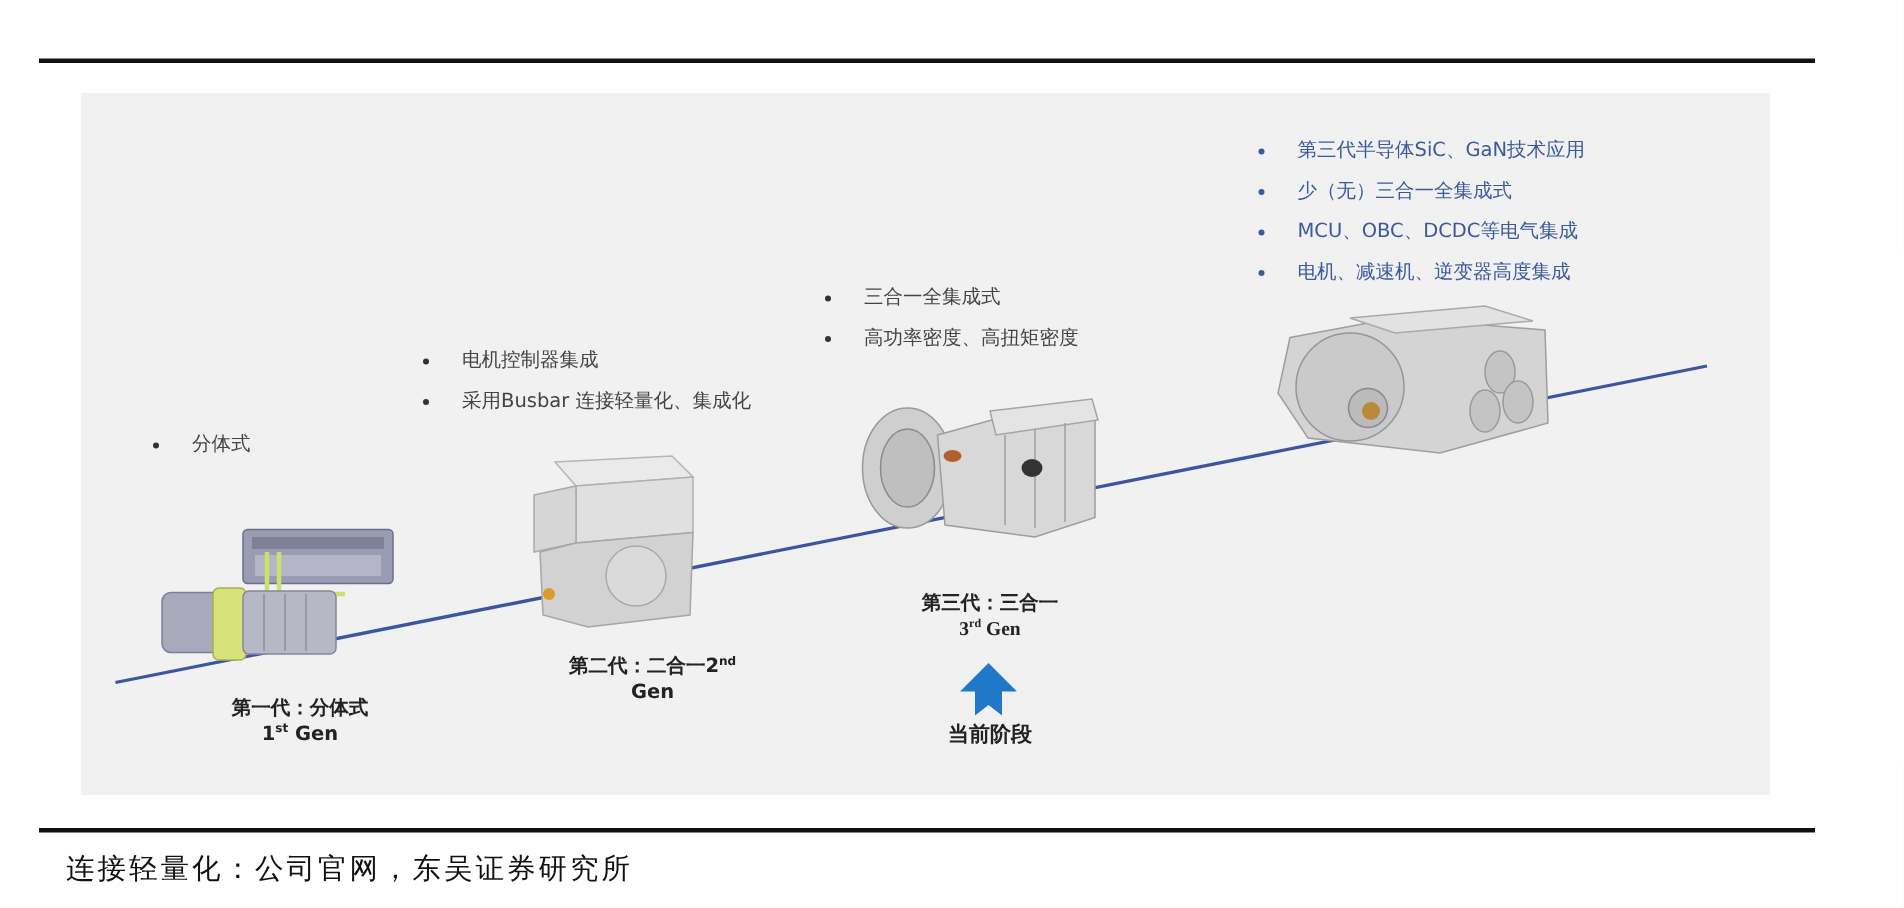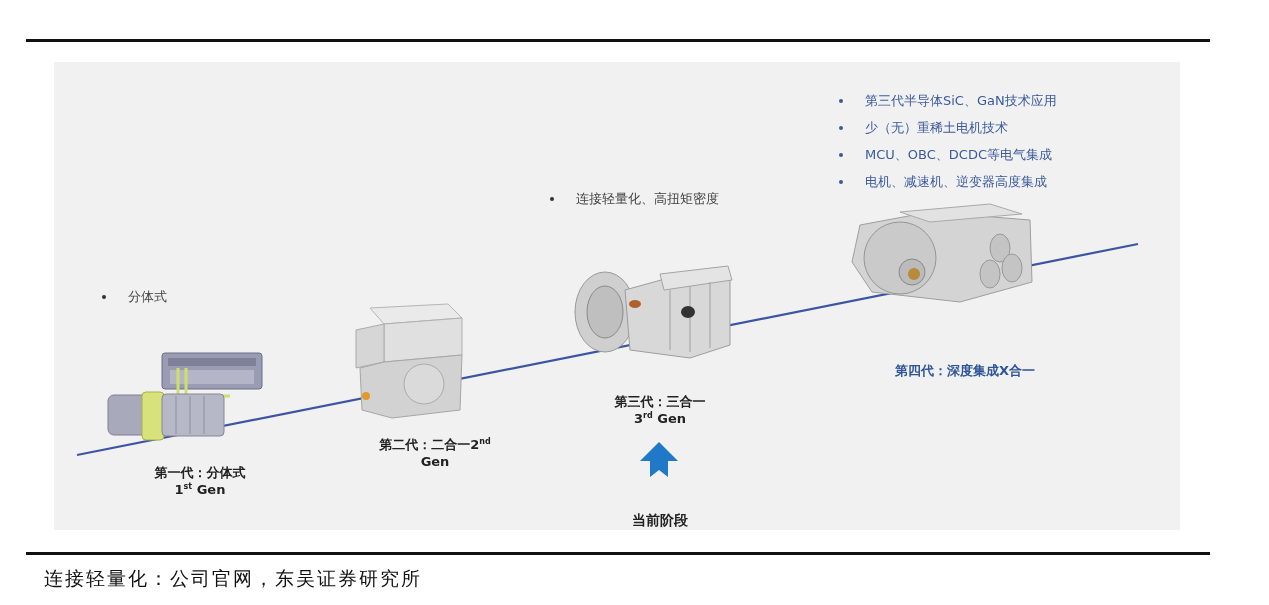"少（无）重稀土电机技术" li { text: 重稀土电机技术 -> 三合一全集成式 }
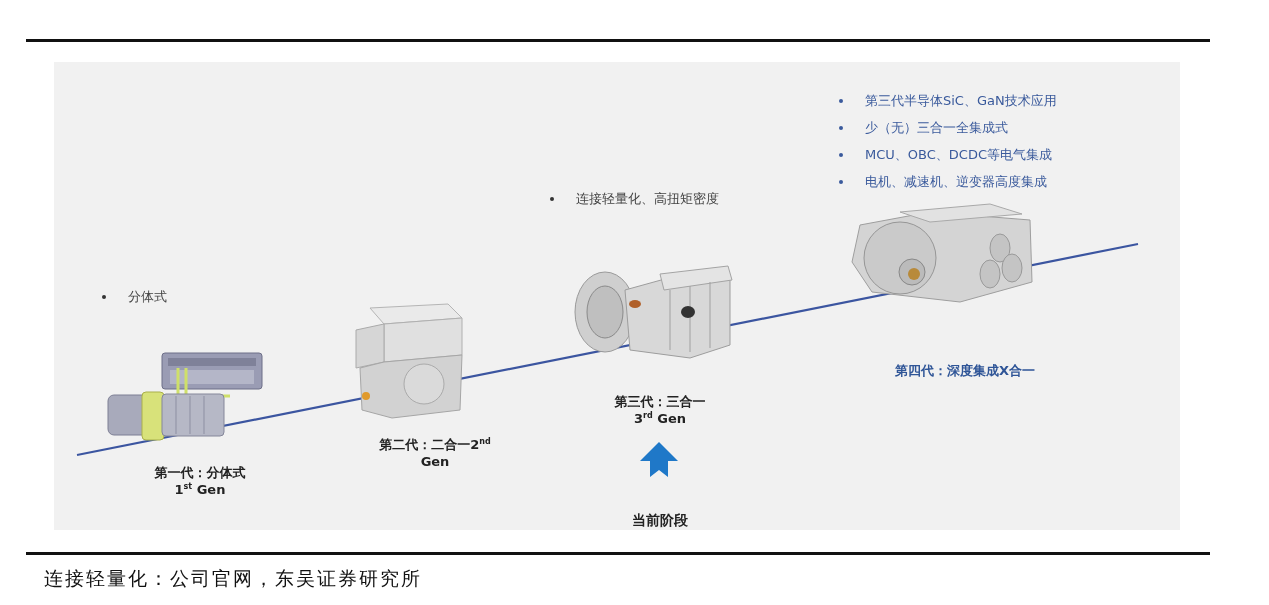"三合一全集成式" li { html: none -> <li>三合一全集成式</li> }
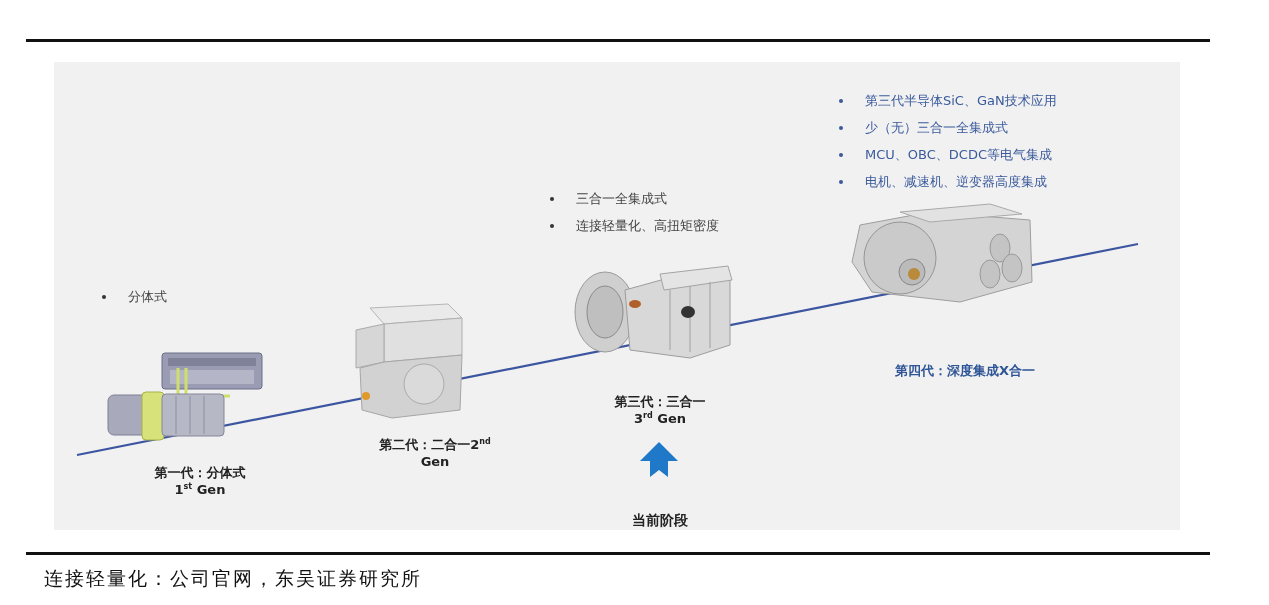"连接轻量化、高扭矩密度" li { text: 连接轻量化 -> 高功率密度 }
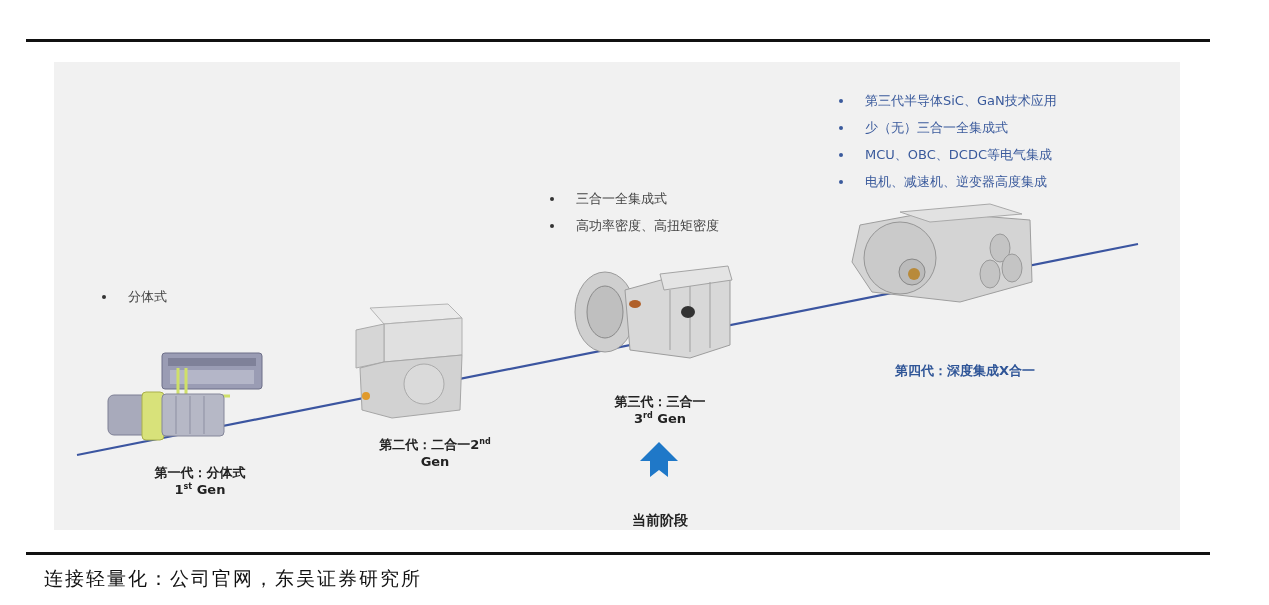"电机控制器集成" li { html: none -> <li>电机控制器集成</li> }
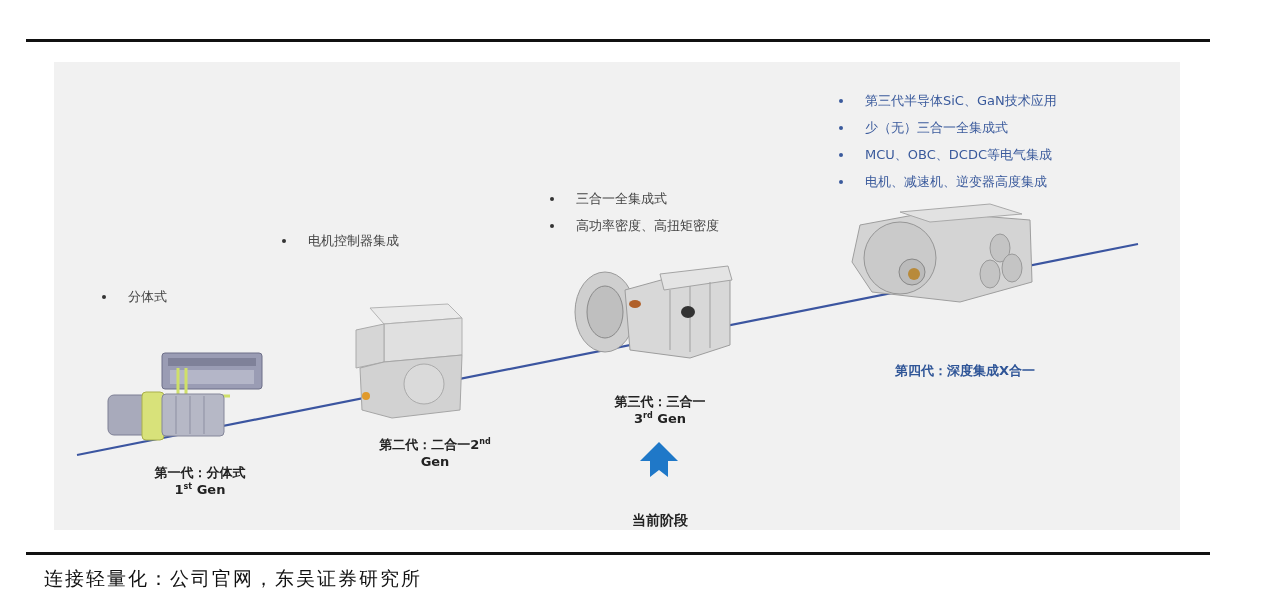"采用Busbar 连接轻量化、集成化" li { html: none -> <li>采用Busbar 连接轻量化、集成化</li> }
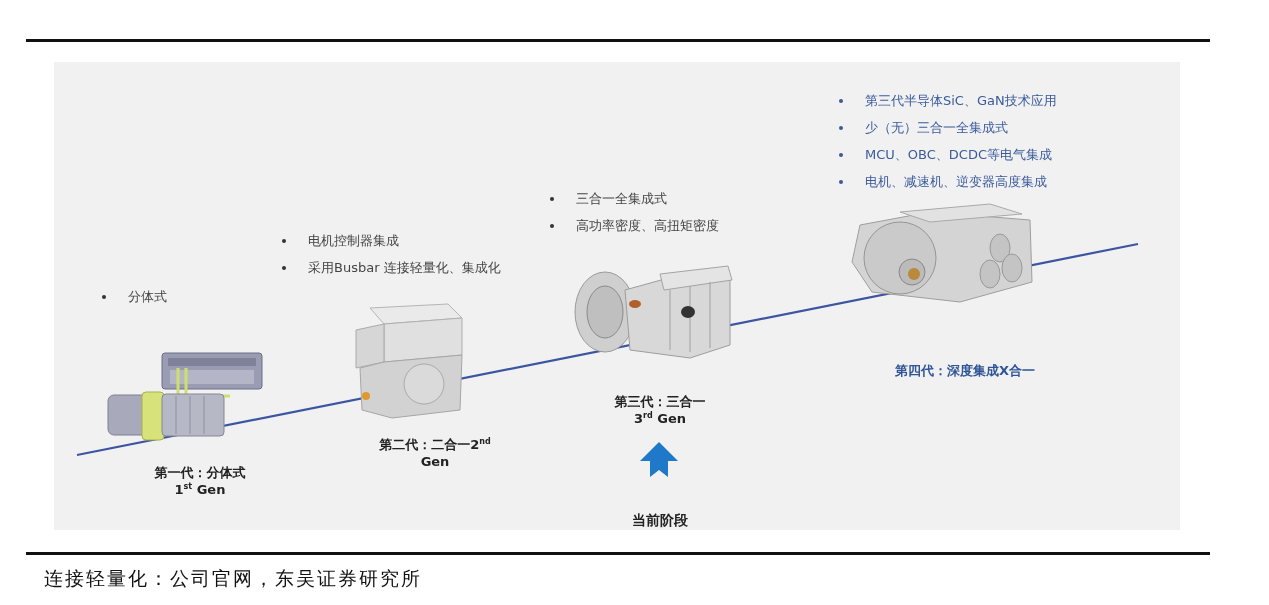"第四代：深度集成X合一" div { html: <div>第四代：深度集成X合一</div> -> none }
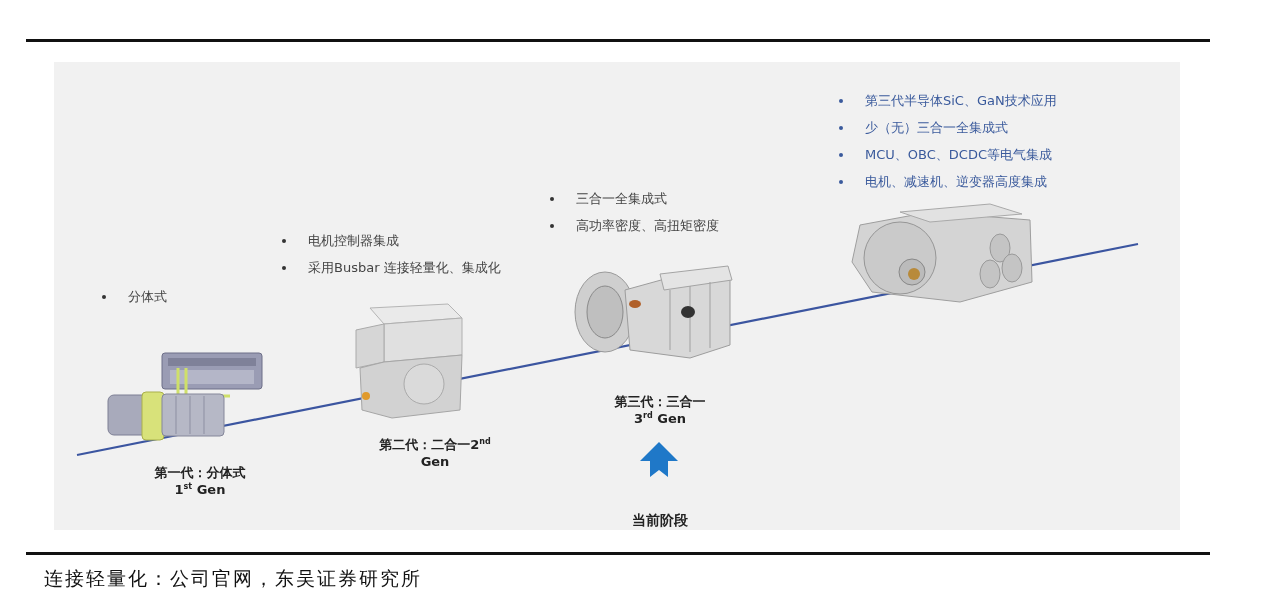"第三代：三合一" div.gen-label { font-family: none -> Liberation Serif, serif }
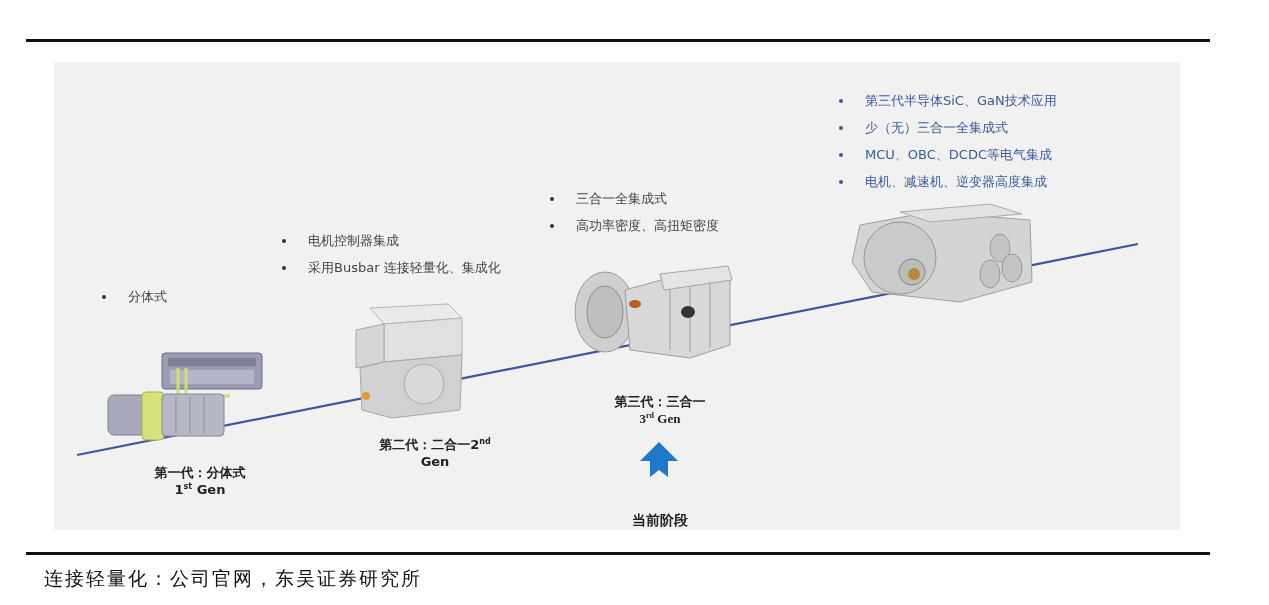"当前阶段" .current { top: 512px -> 481px }
